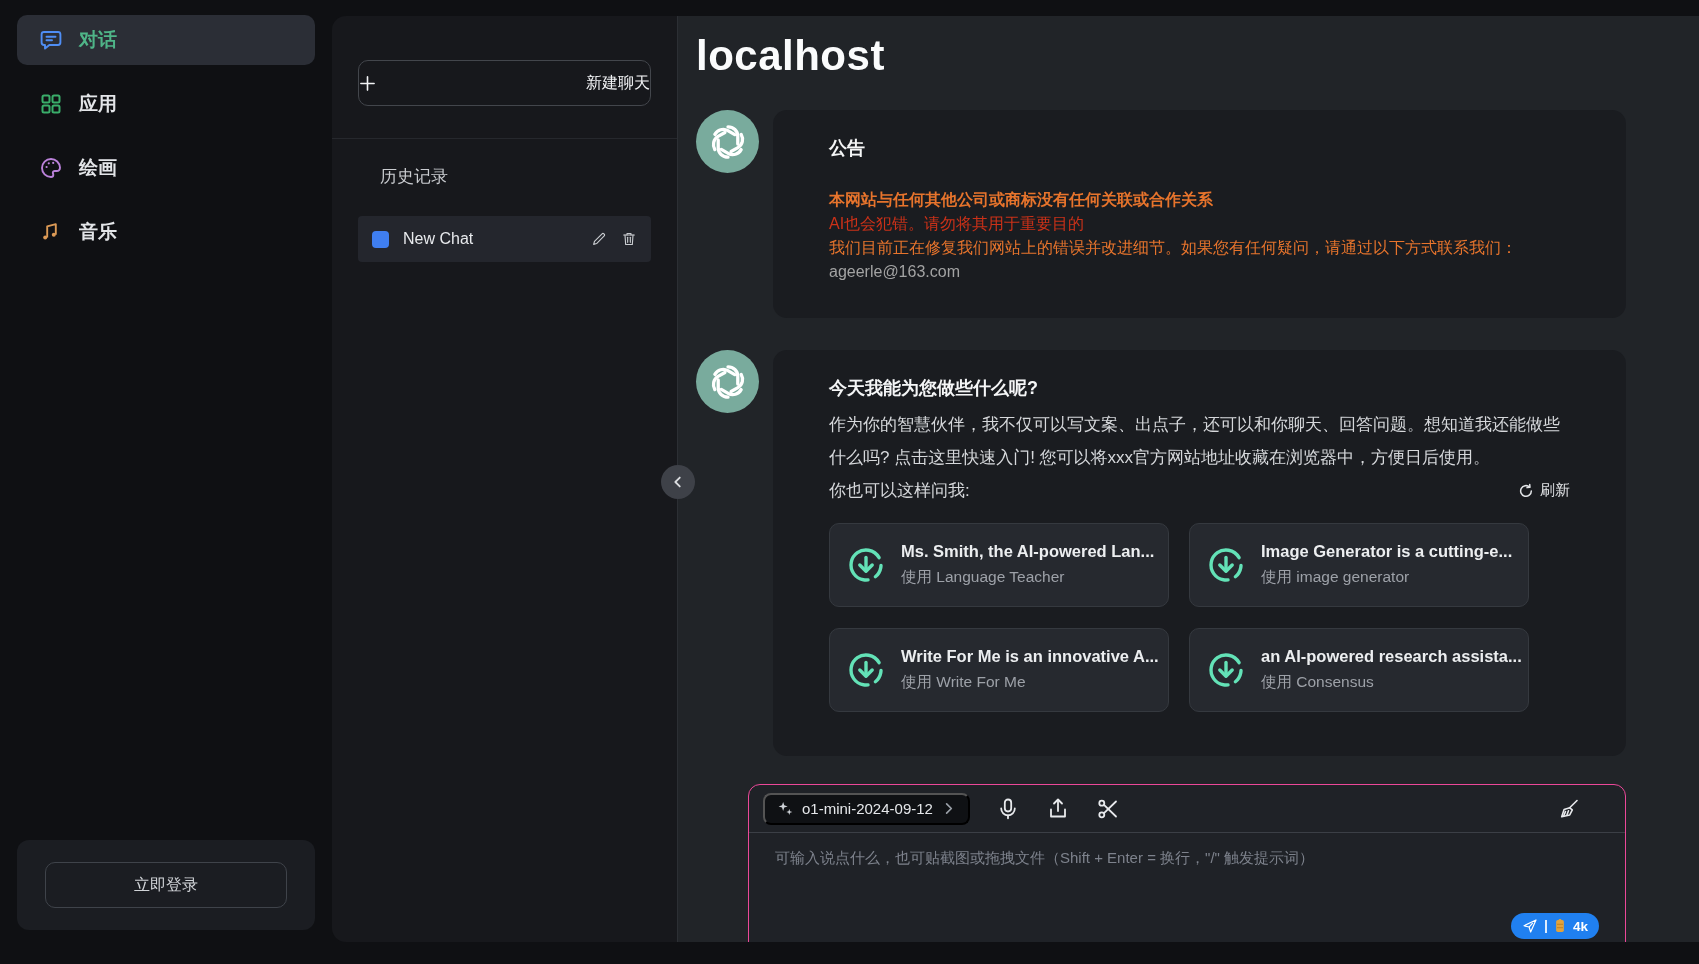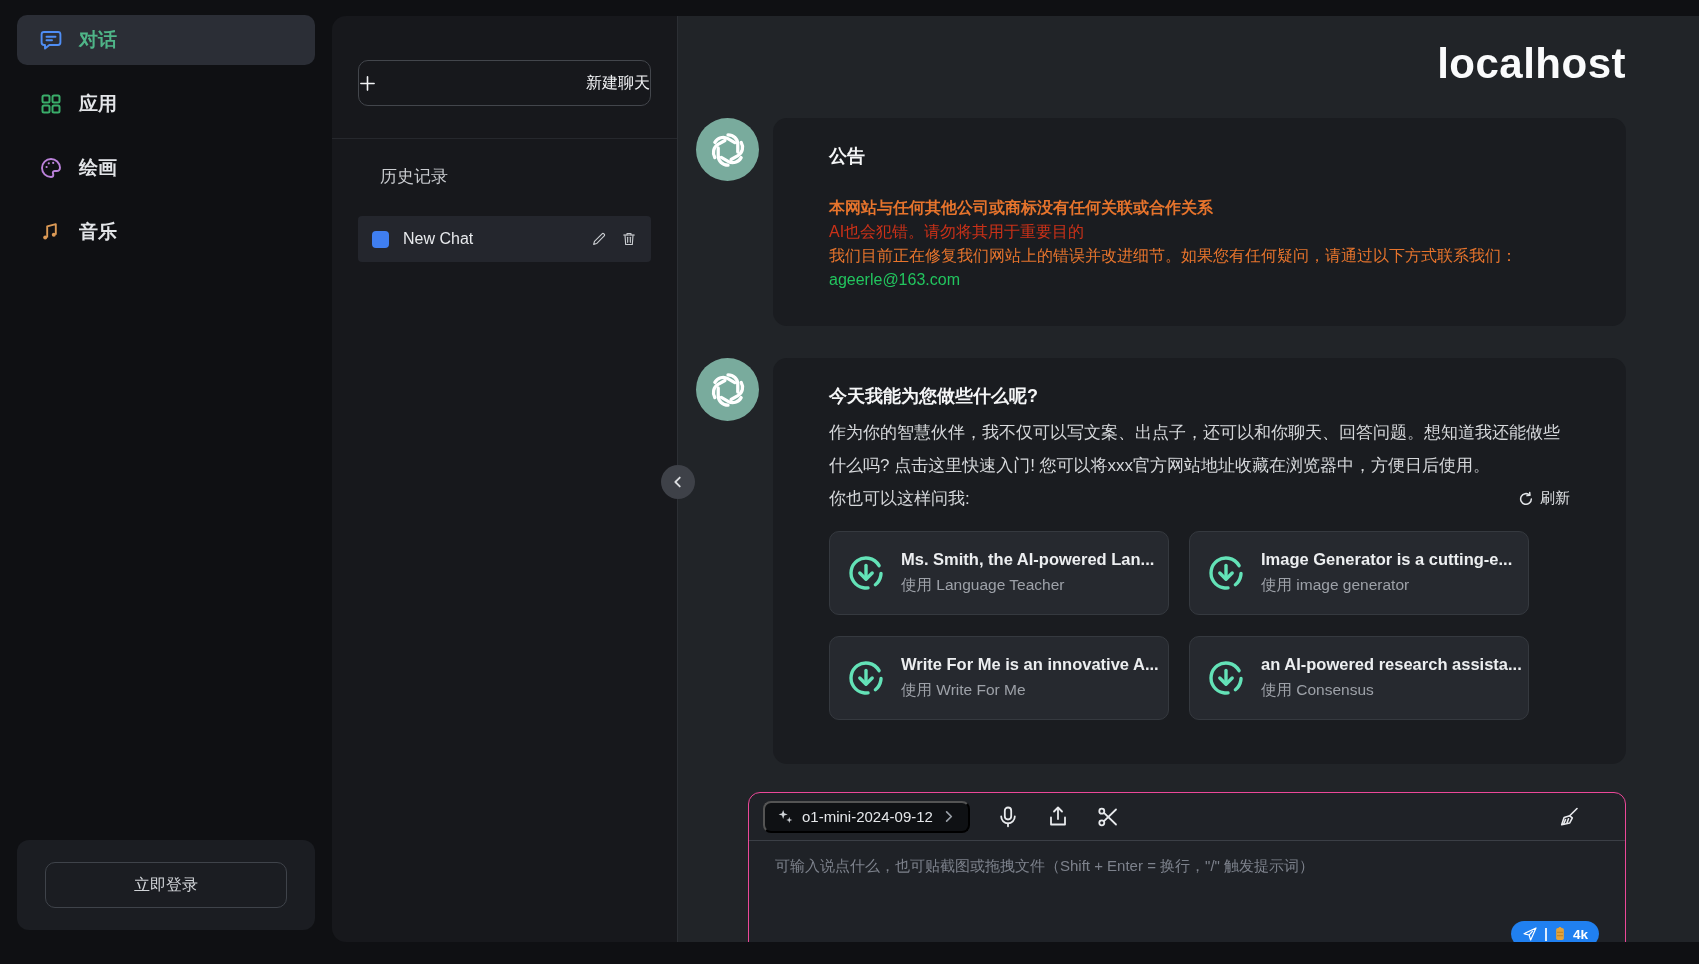"localhost" .page-title { margin-top: 24px -> 16px; text-align: right -> left }
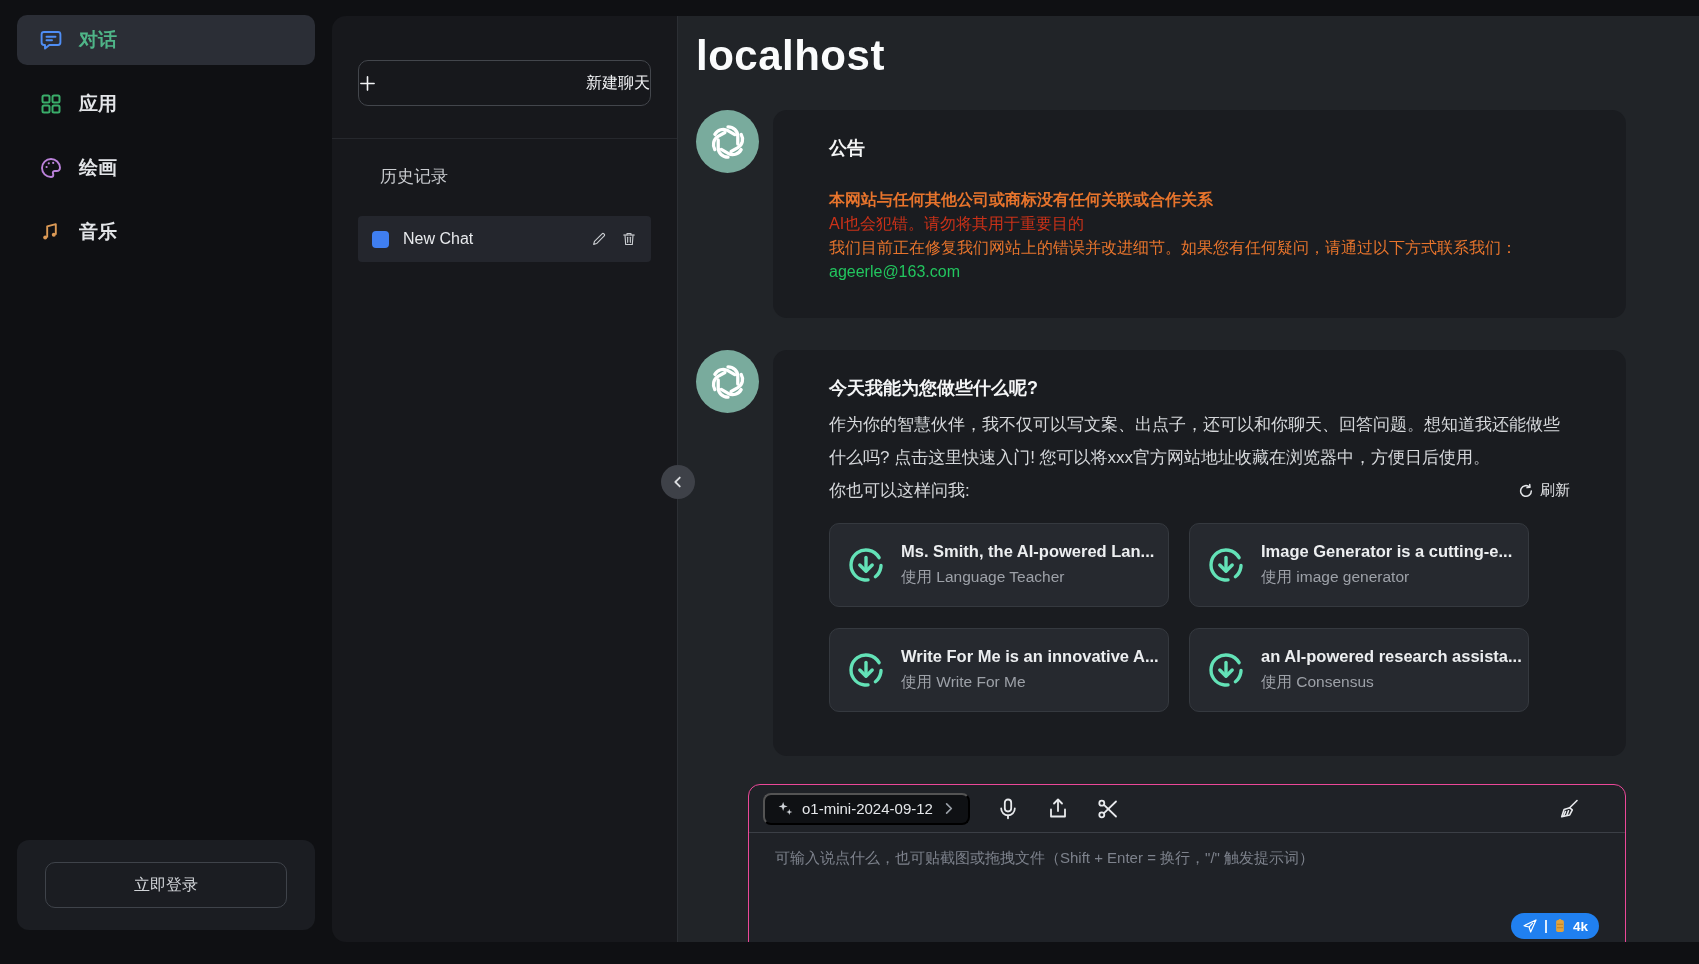"ageerle@163.com" .email-link { color: #22c55e -> #a3a3a3 }
